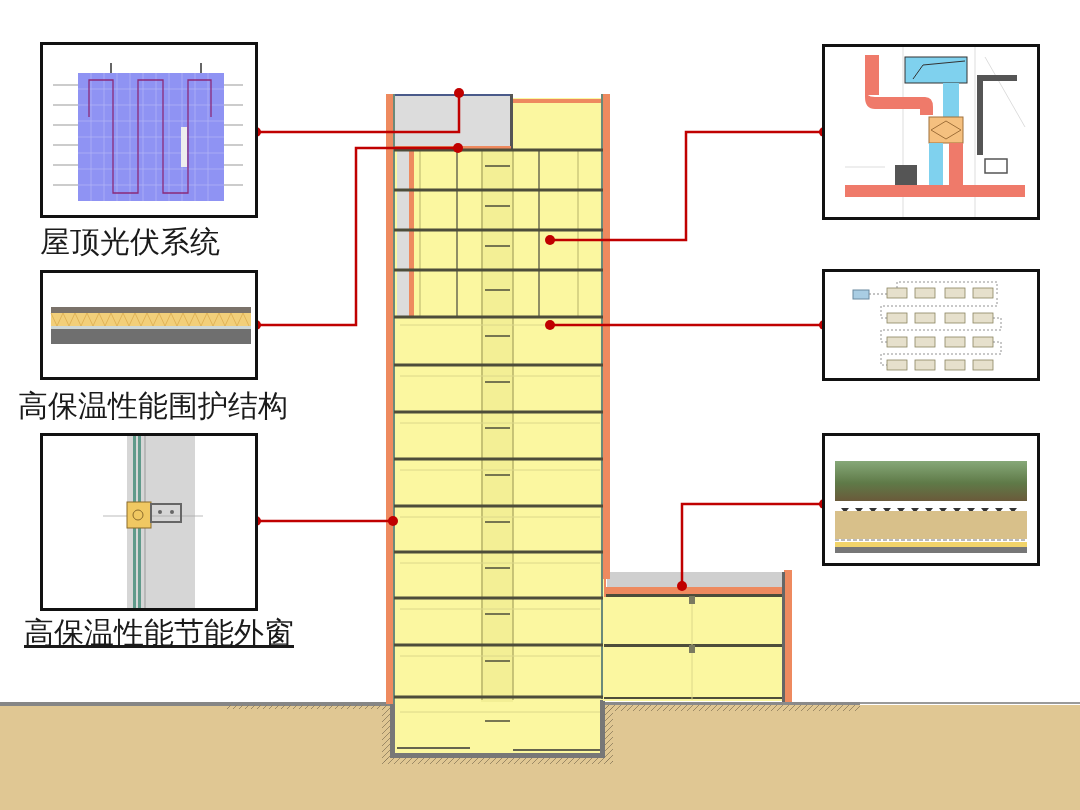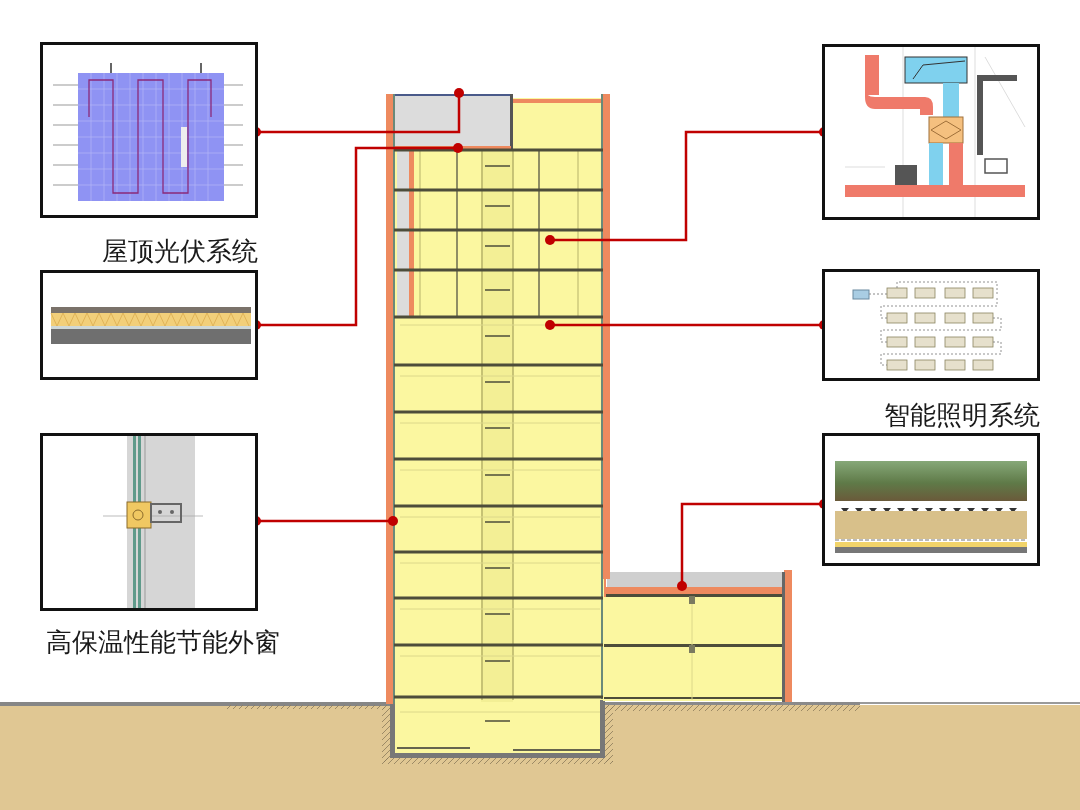"屋顶光伏系统" .caption { font-size: 26px -> 30px; margin-top: 12px -> none; text-align: right -> left }
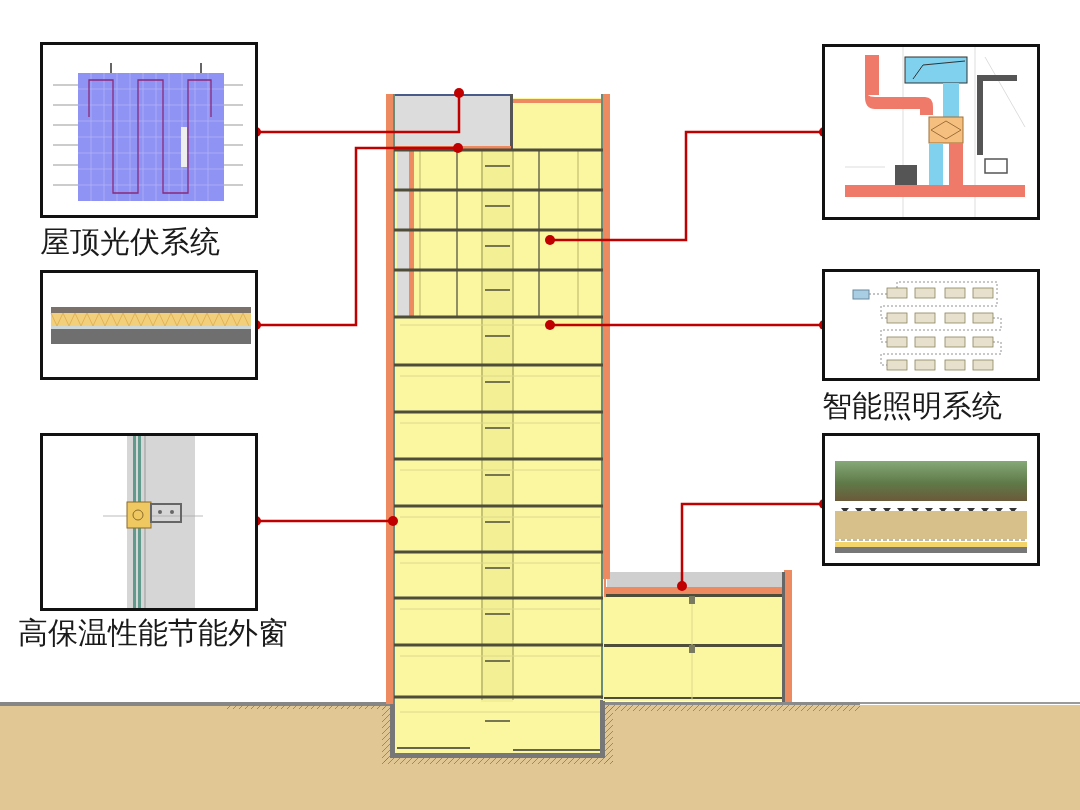"高保温性能围护结构" div.caption { html: none -> <div>高保温性能围护结构</div> }
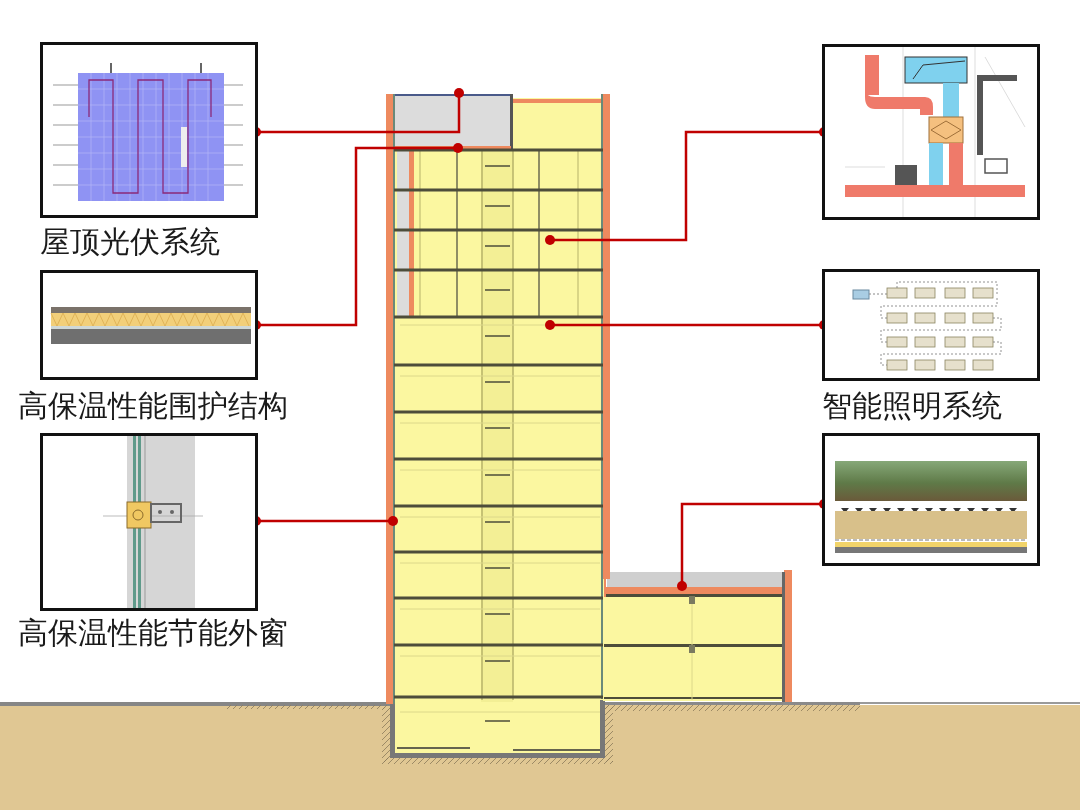"智能照明系统" div.caption { html: <div>智能照明系统</div> -> none }
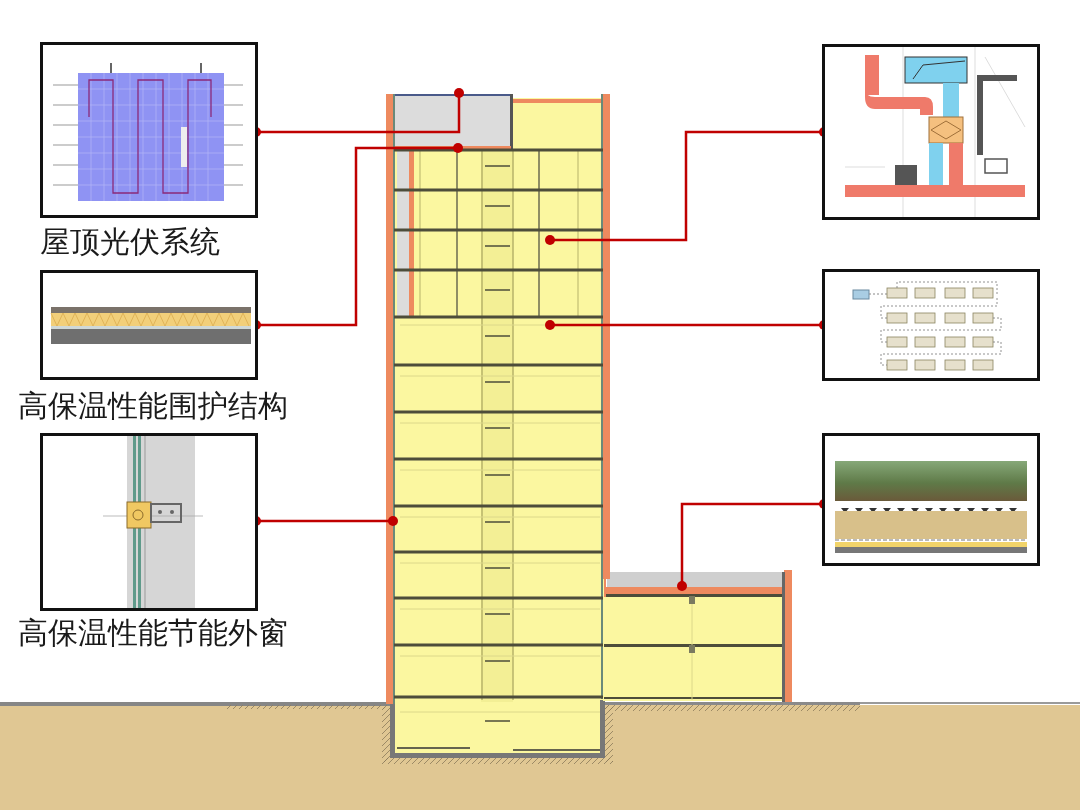"高保温性能节能外窗" div.caption { left: 18px -> 24px; text-decoration: none -> underline }
